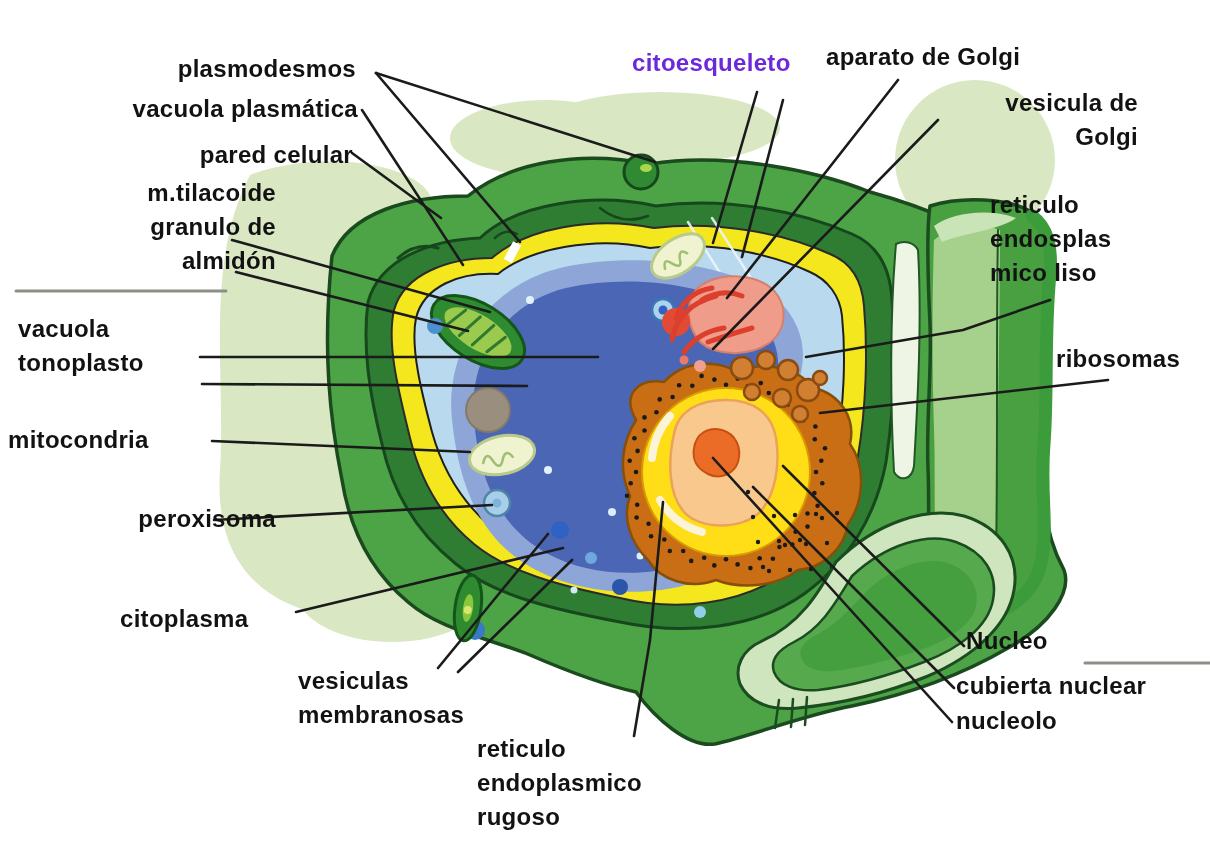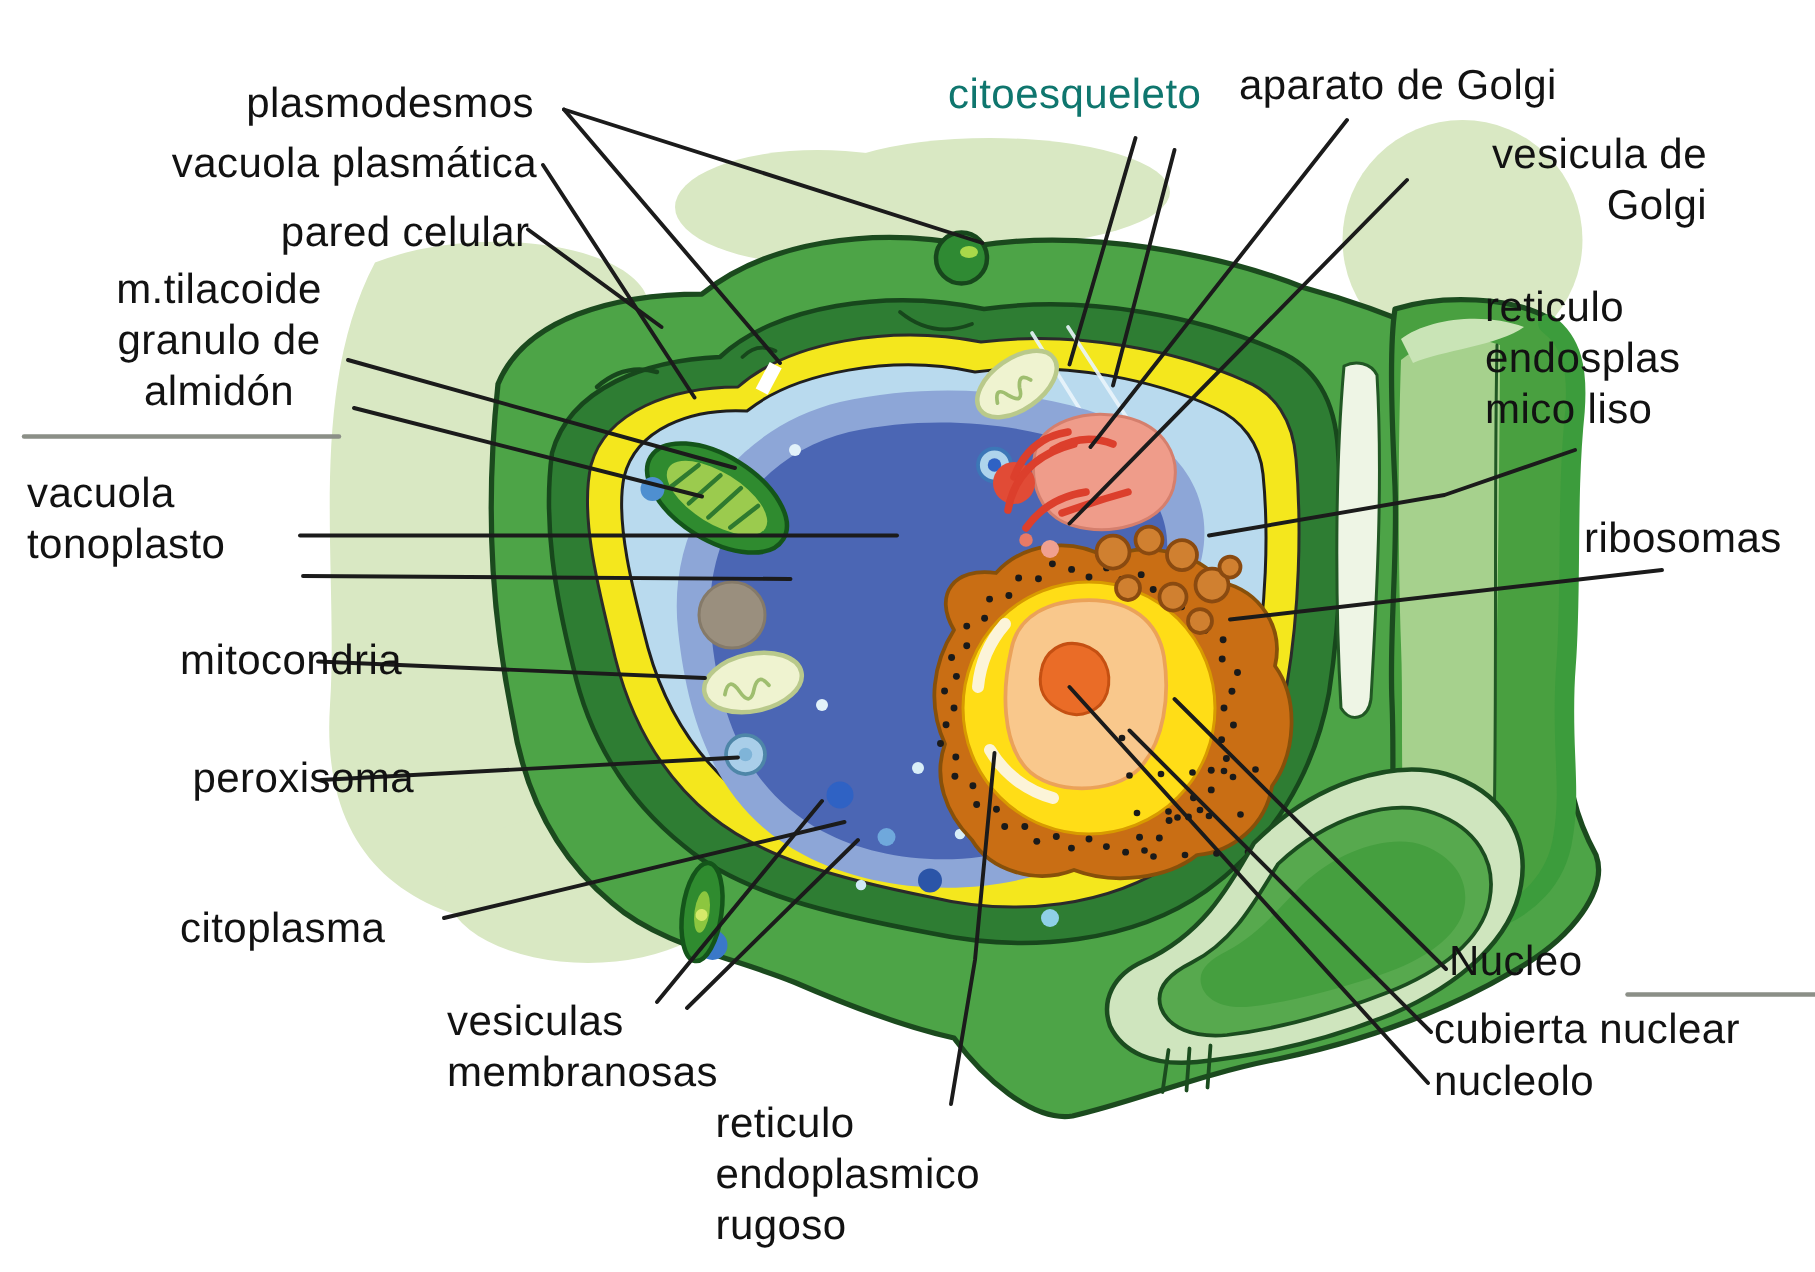"plasmodesmos" .lbl { font-size: 28px -> 24px; font-weight: normal -> bold }
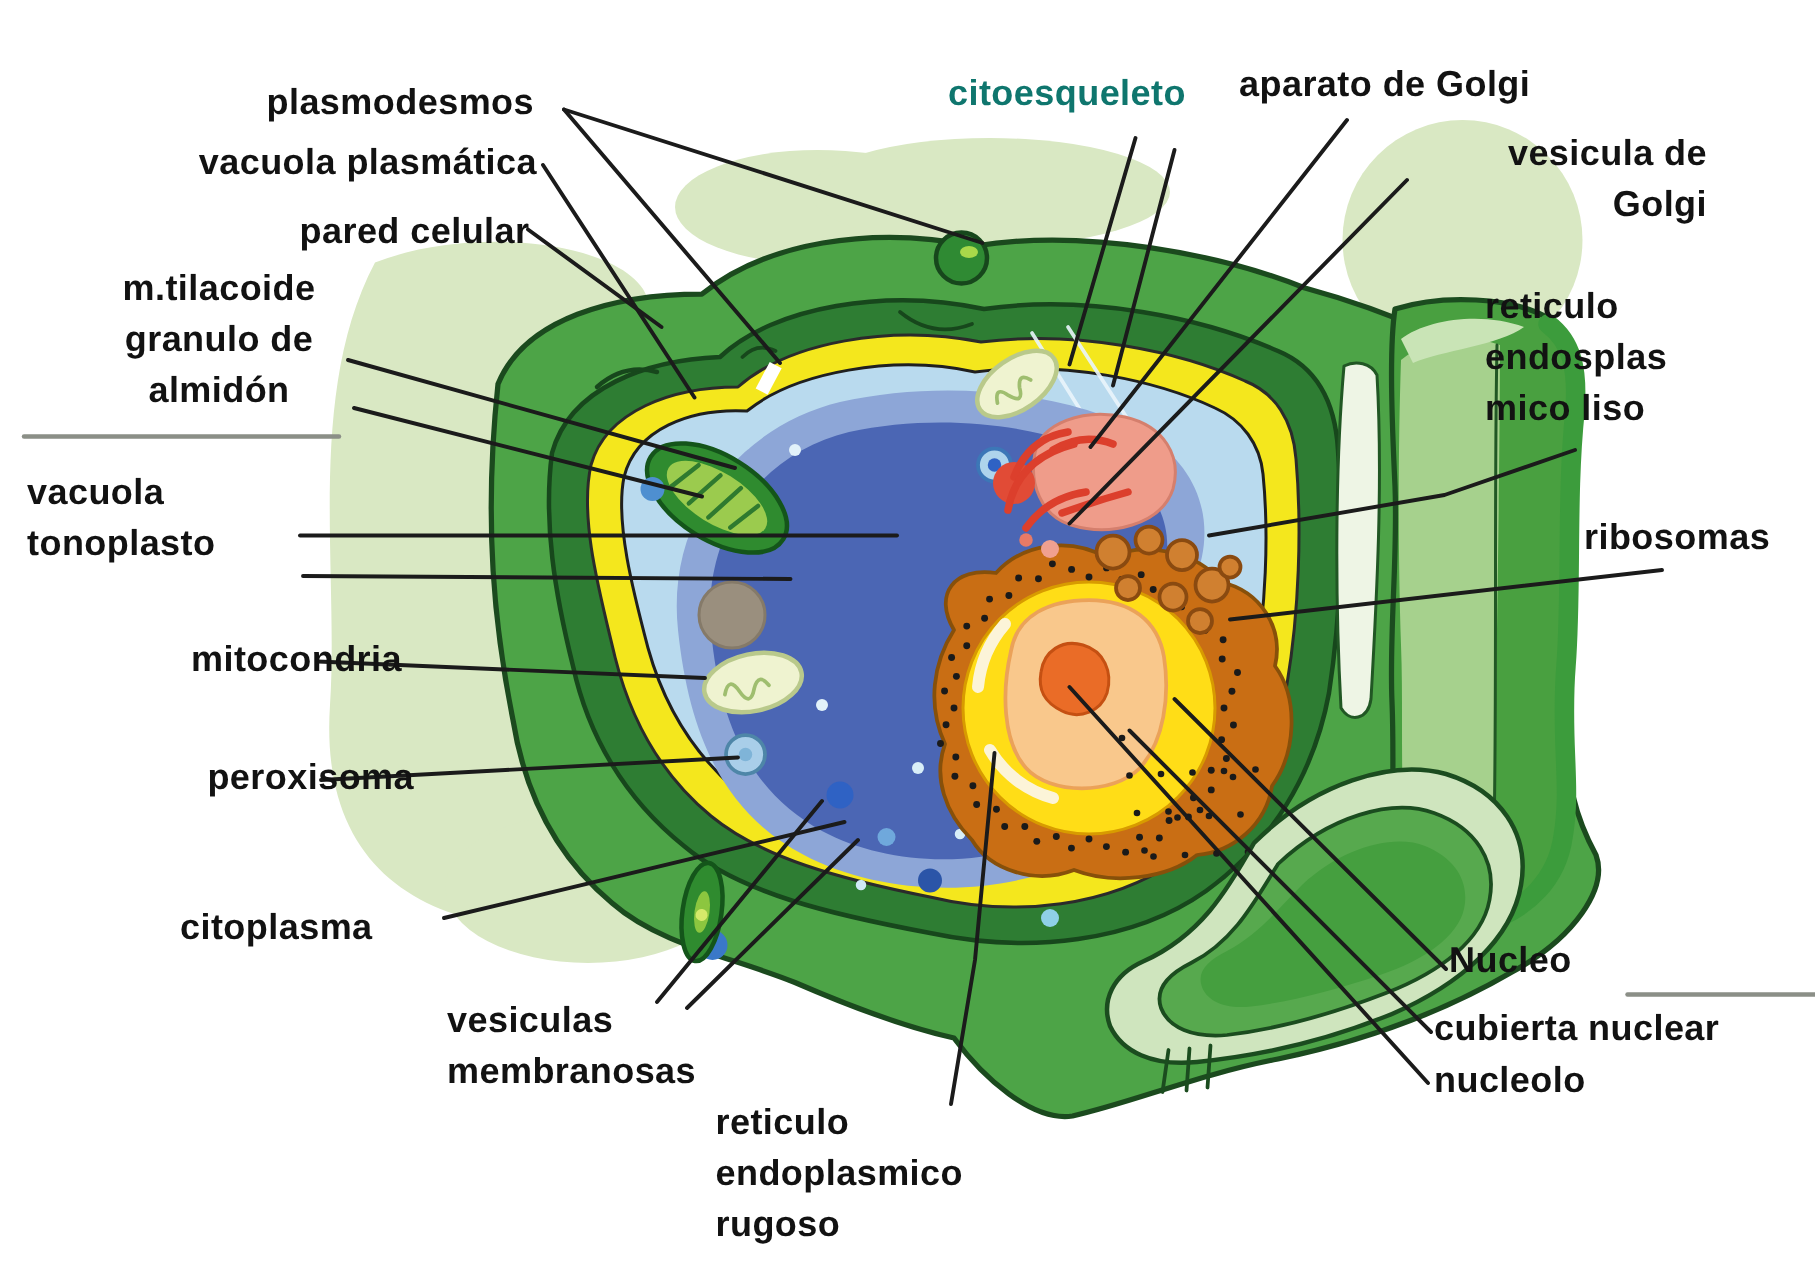"citoesqueleto" div.lbl { color: #0f766e -> #6d28d9 }
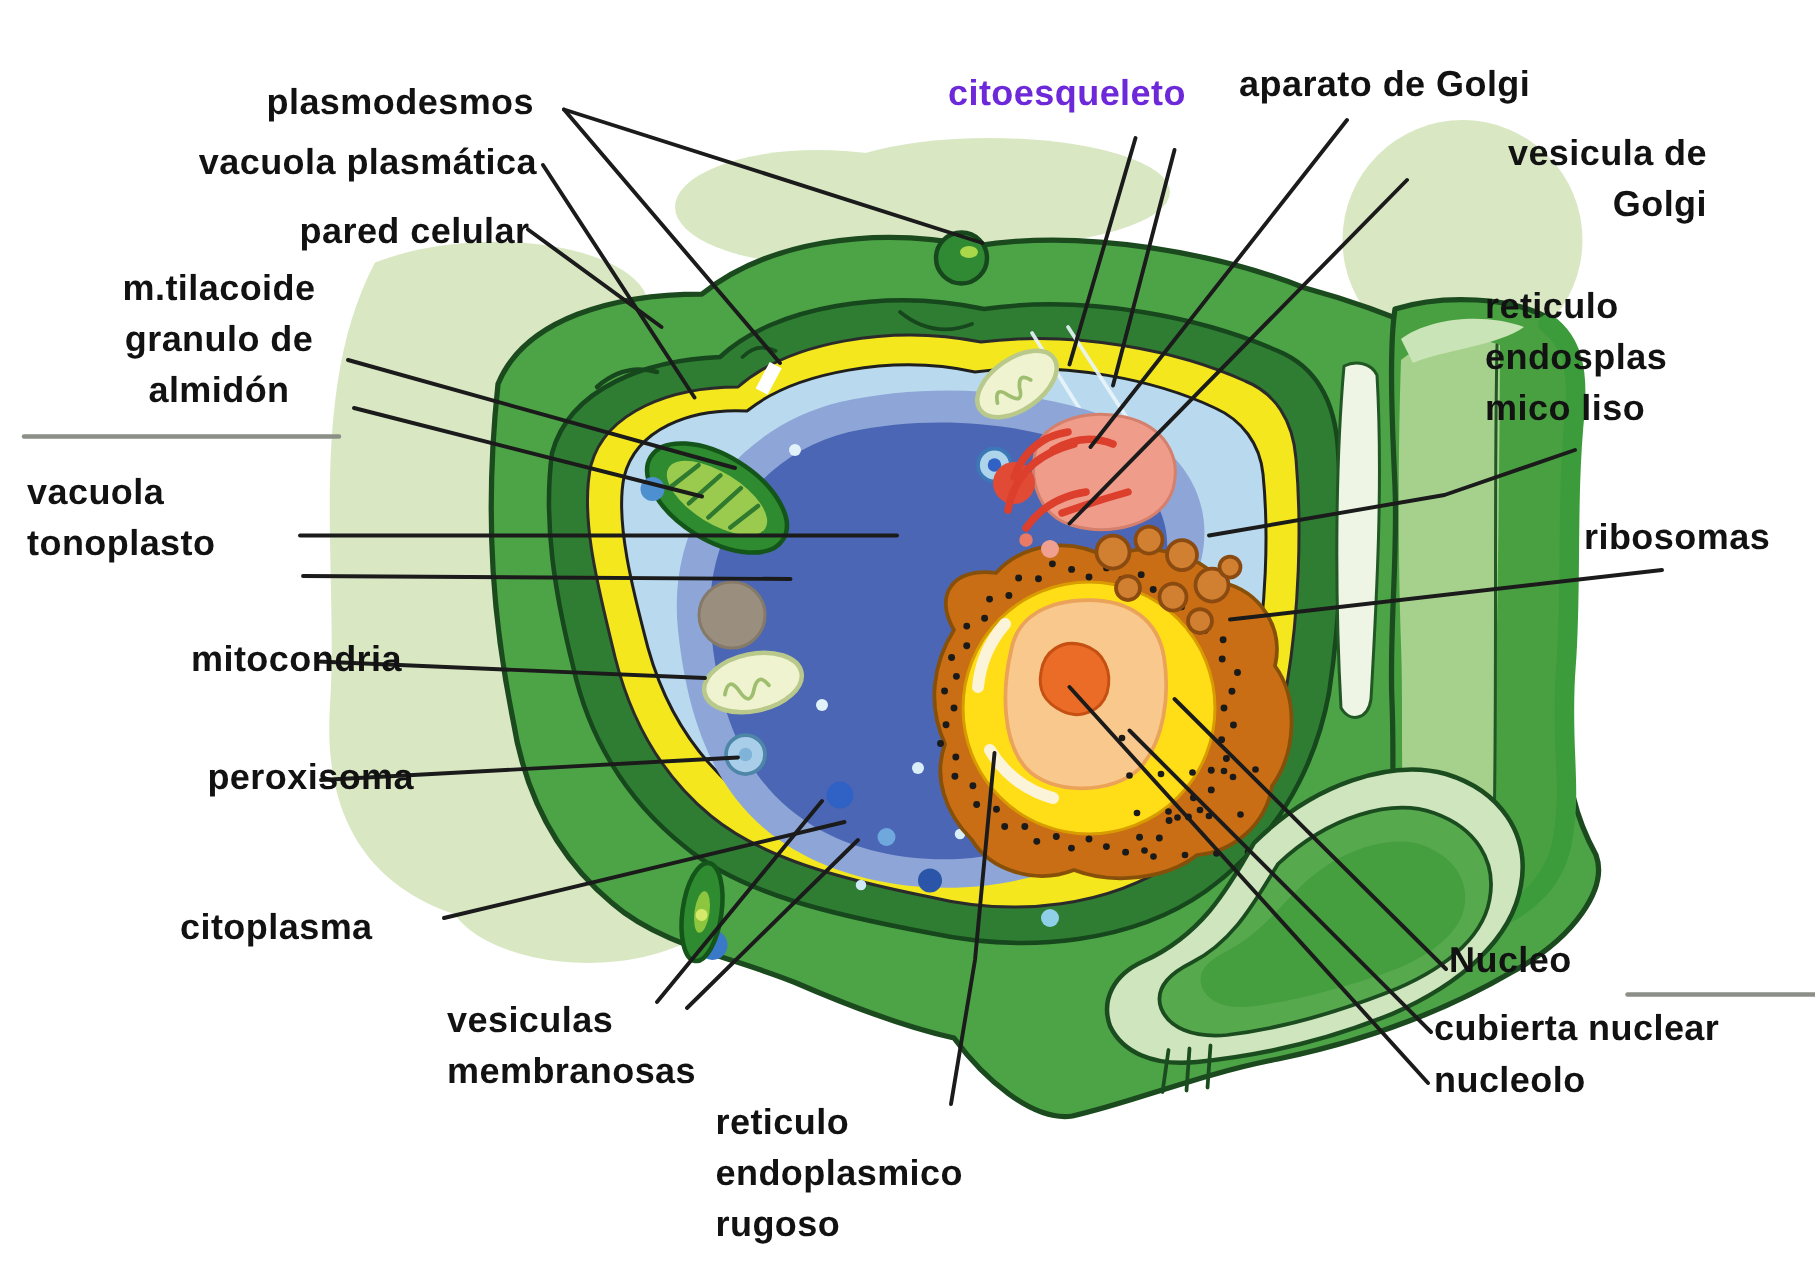"m.tilacoide" div.lbl { text-align: center -> right }
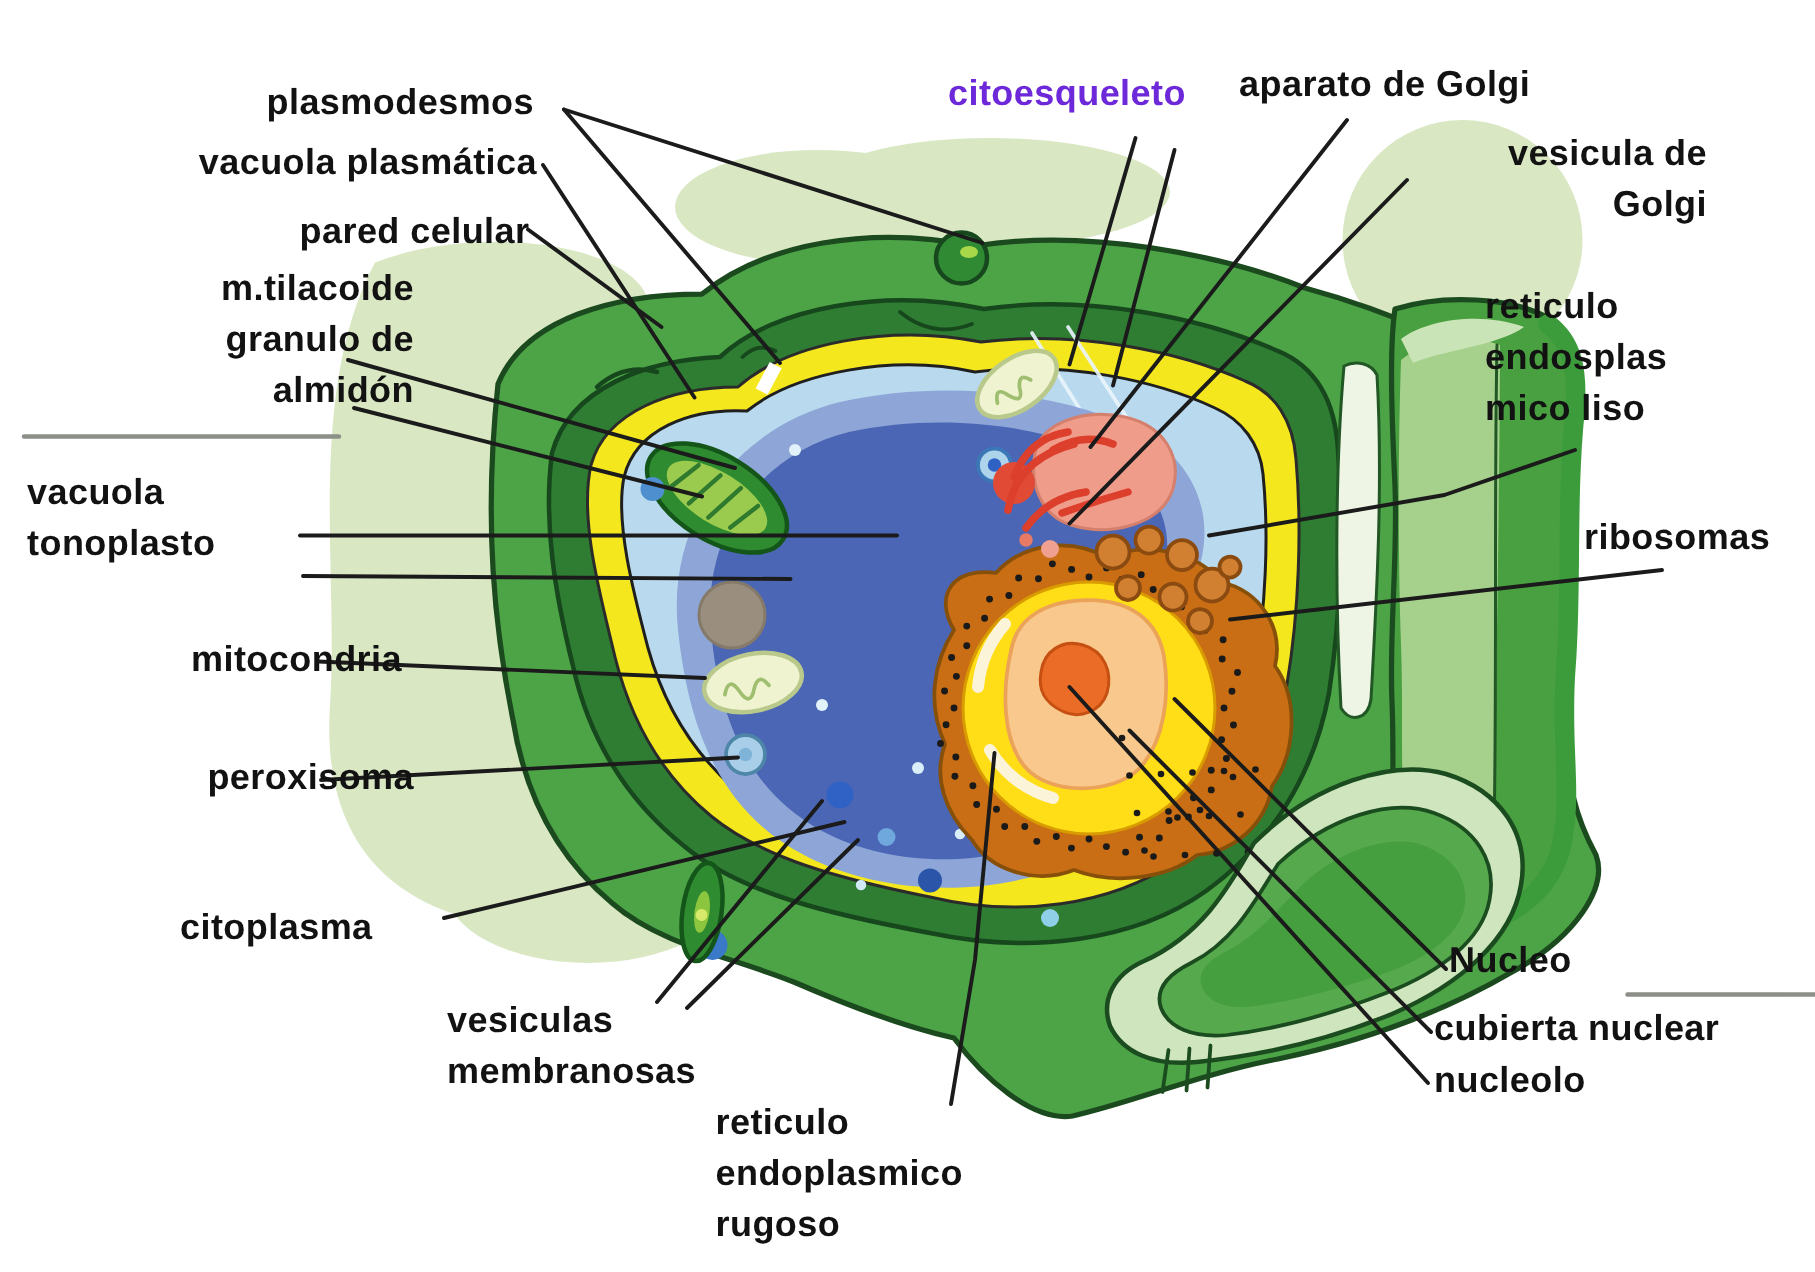"mitocondria" div.lbl { text-align: right -> left }
